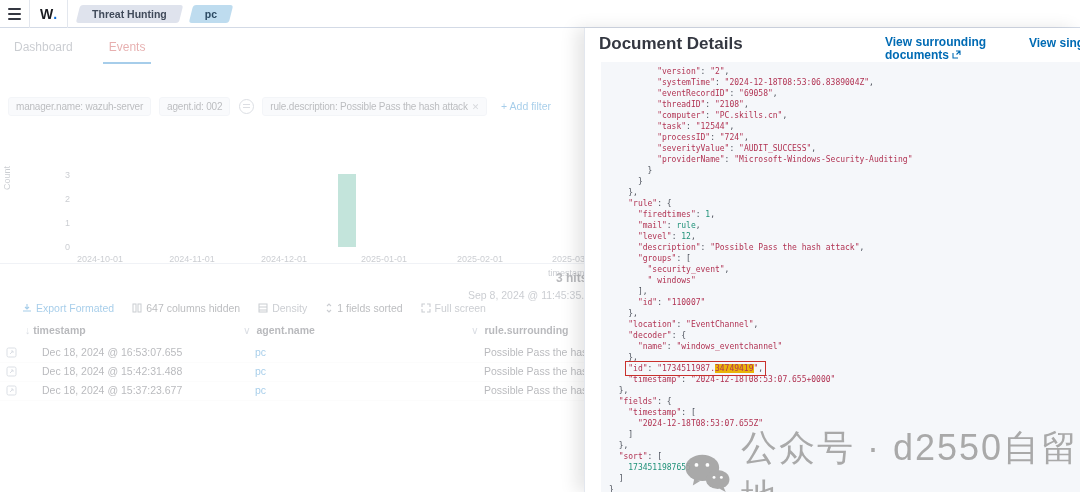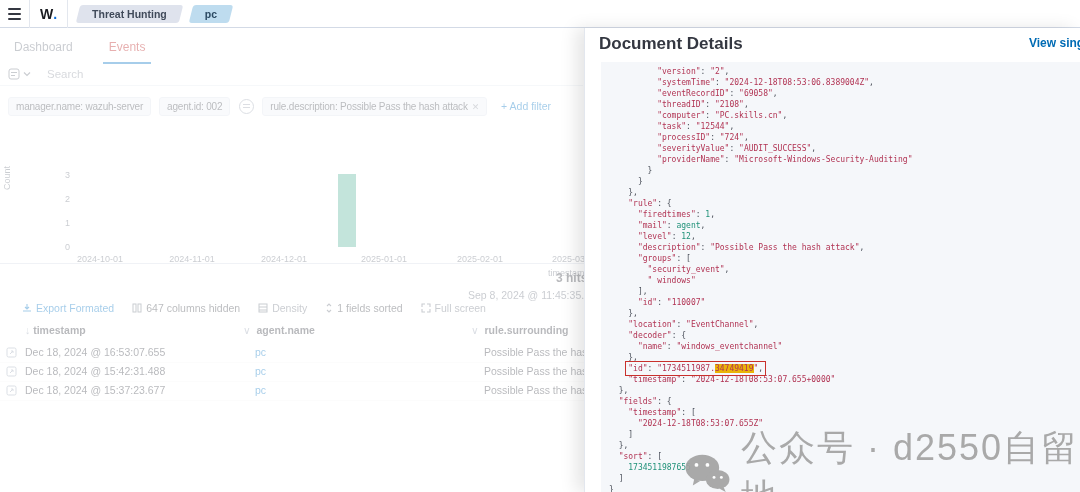"View surrounding documents" div.fly-link1 { html: none -> <div> <span>View surrounding documents</span> <svg> <path></path> </svg> </div> }
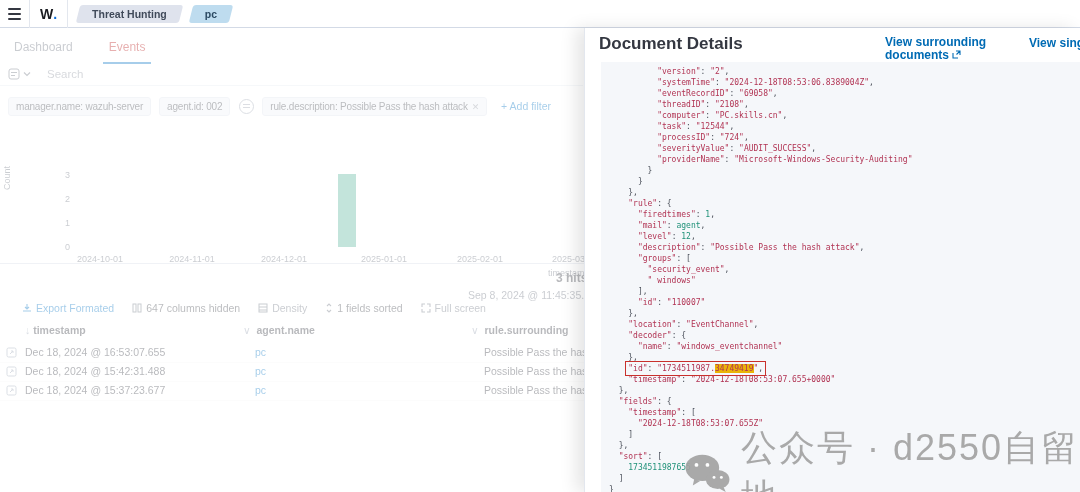"Search" div.searchrow { html: <div> <span> <svg> <rect></rect> <line></line> <line></line> </svg> <svg> <path></path> </svg> </span> <span>Search</span> </div> -> none }
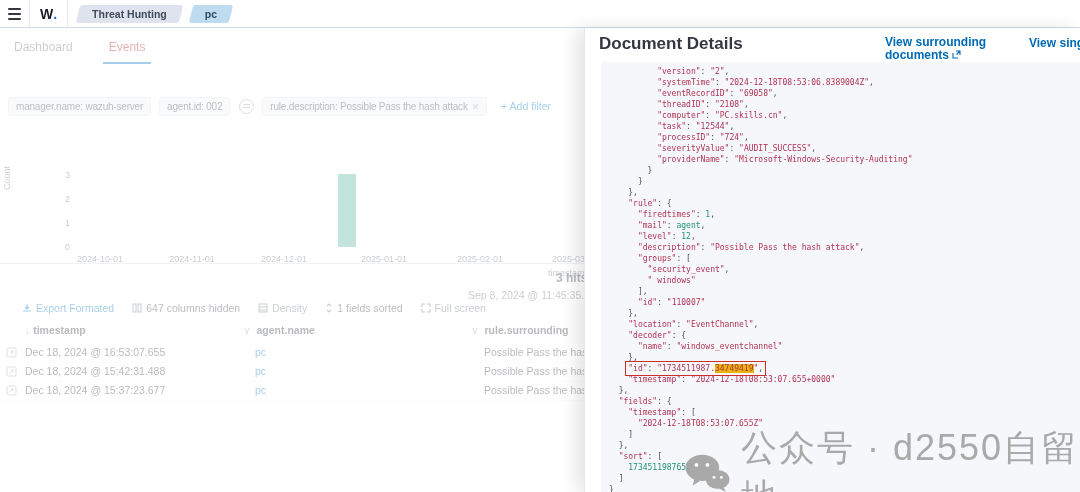"agent" span.n { text: agent -> rule }
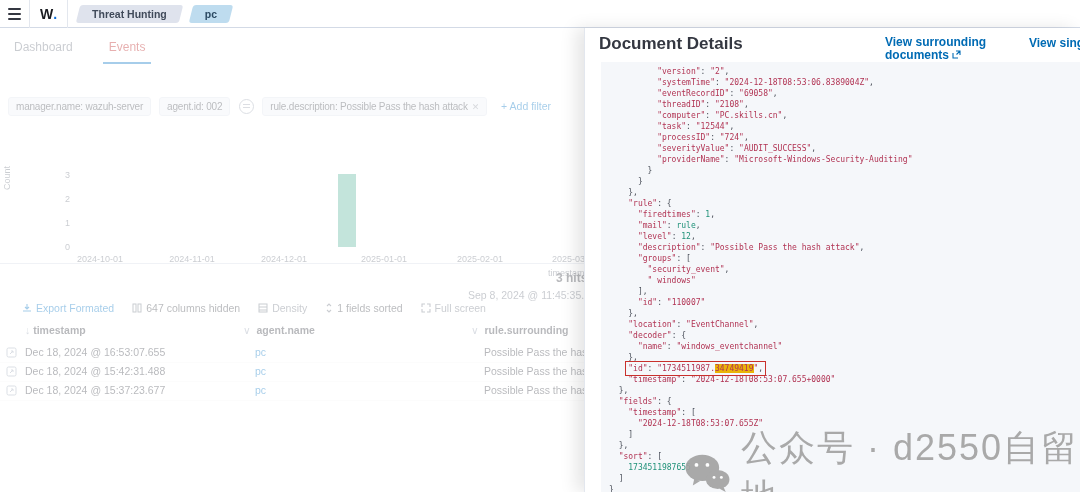"Dec 18, 2024 @ 16:53:07.655" .trow .c-ts { left: 25px -> 42px }
